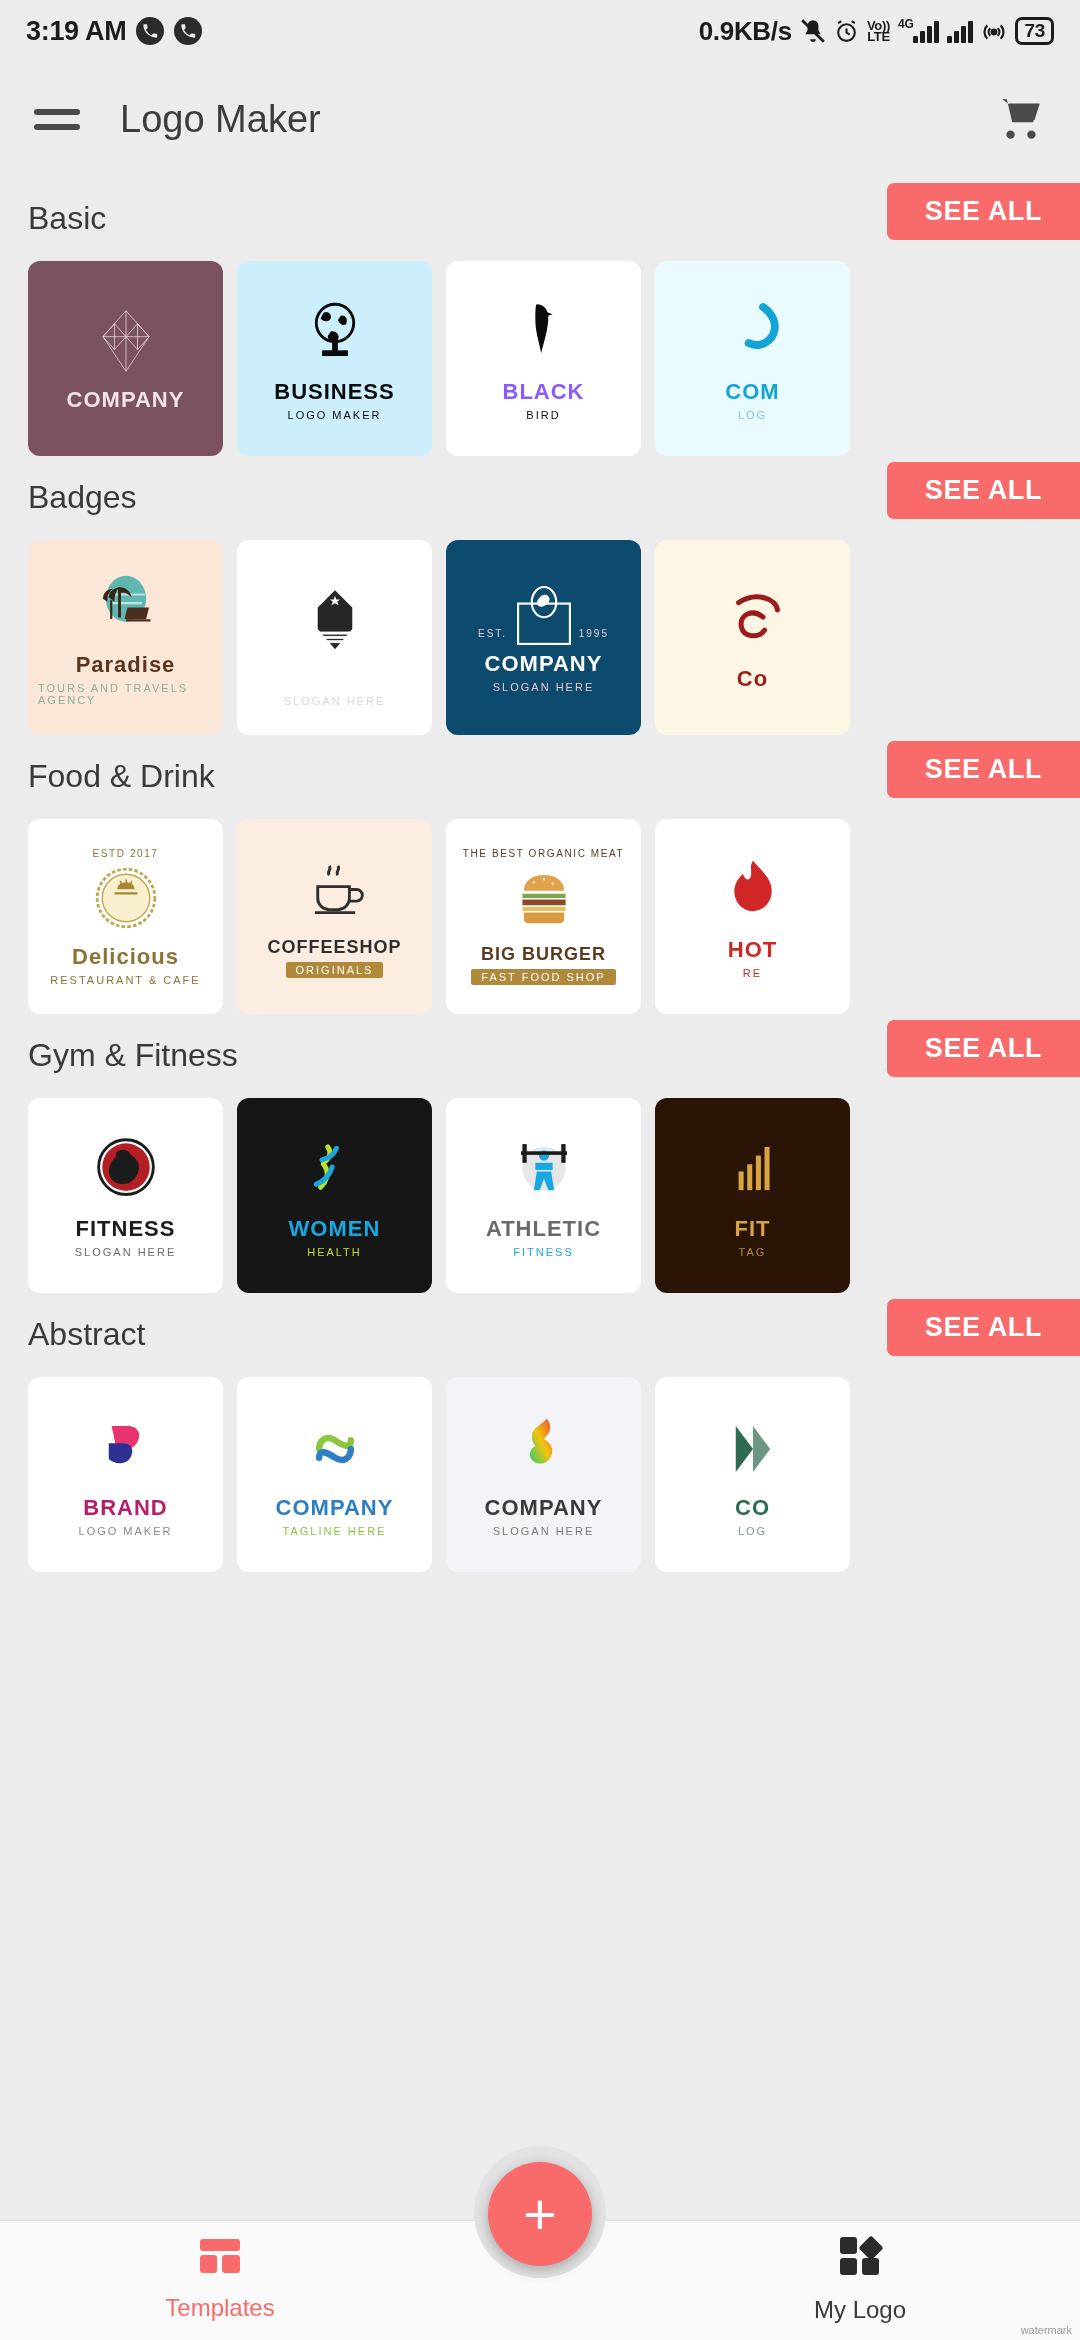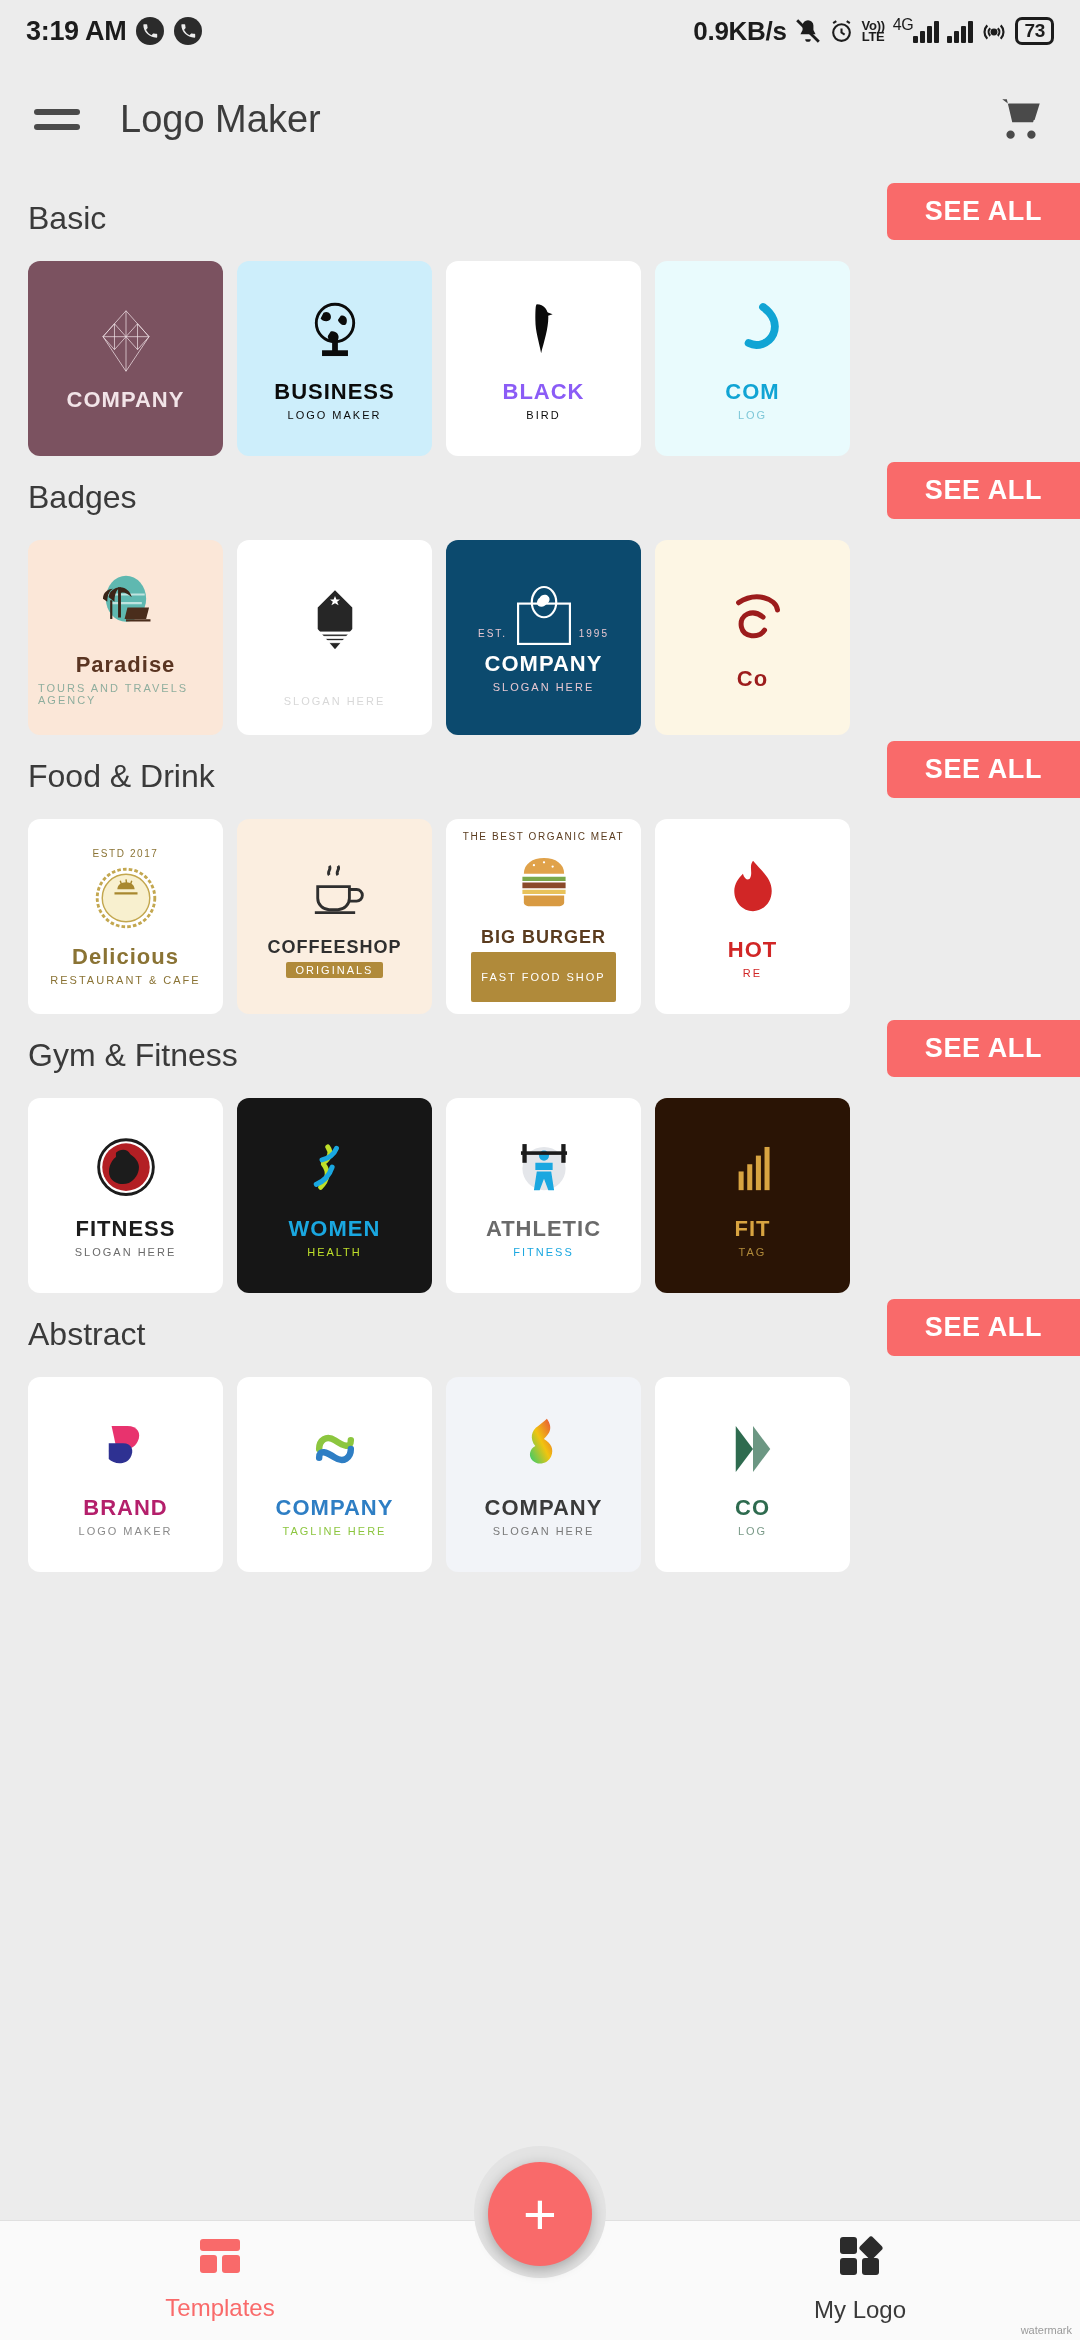"4G" .fourg { font-size: 16px -> 12px; font-weight: 400 -> 700 }
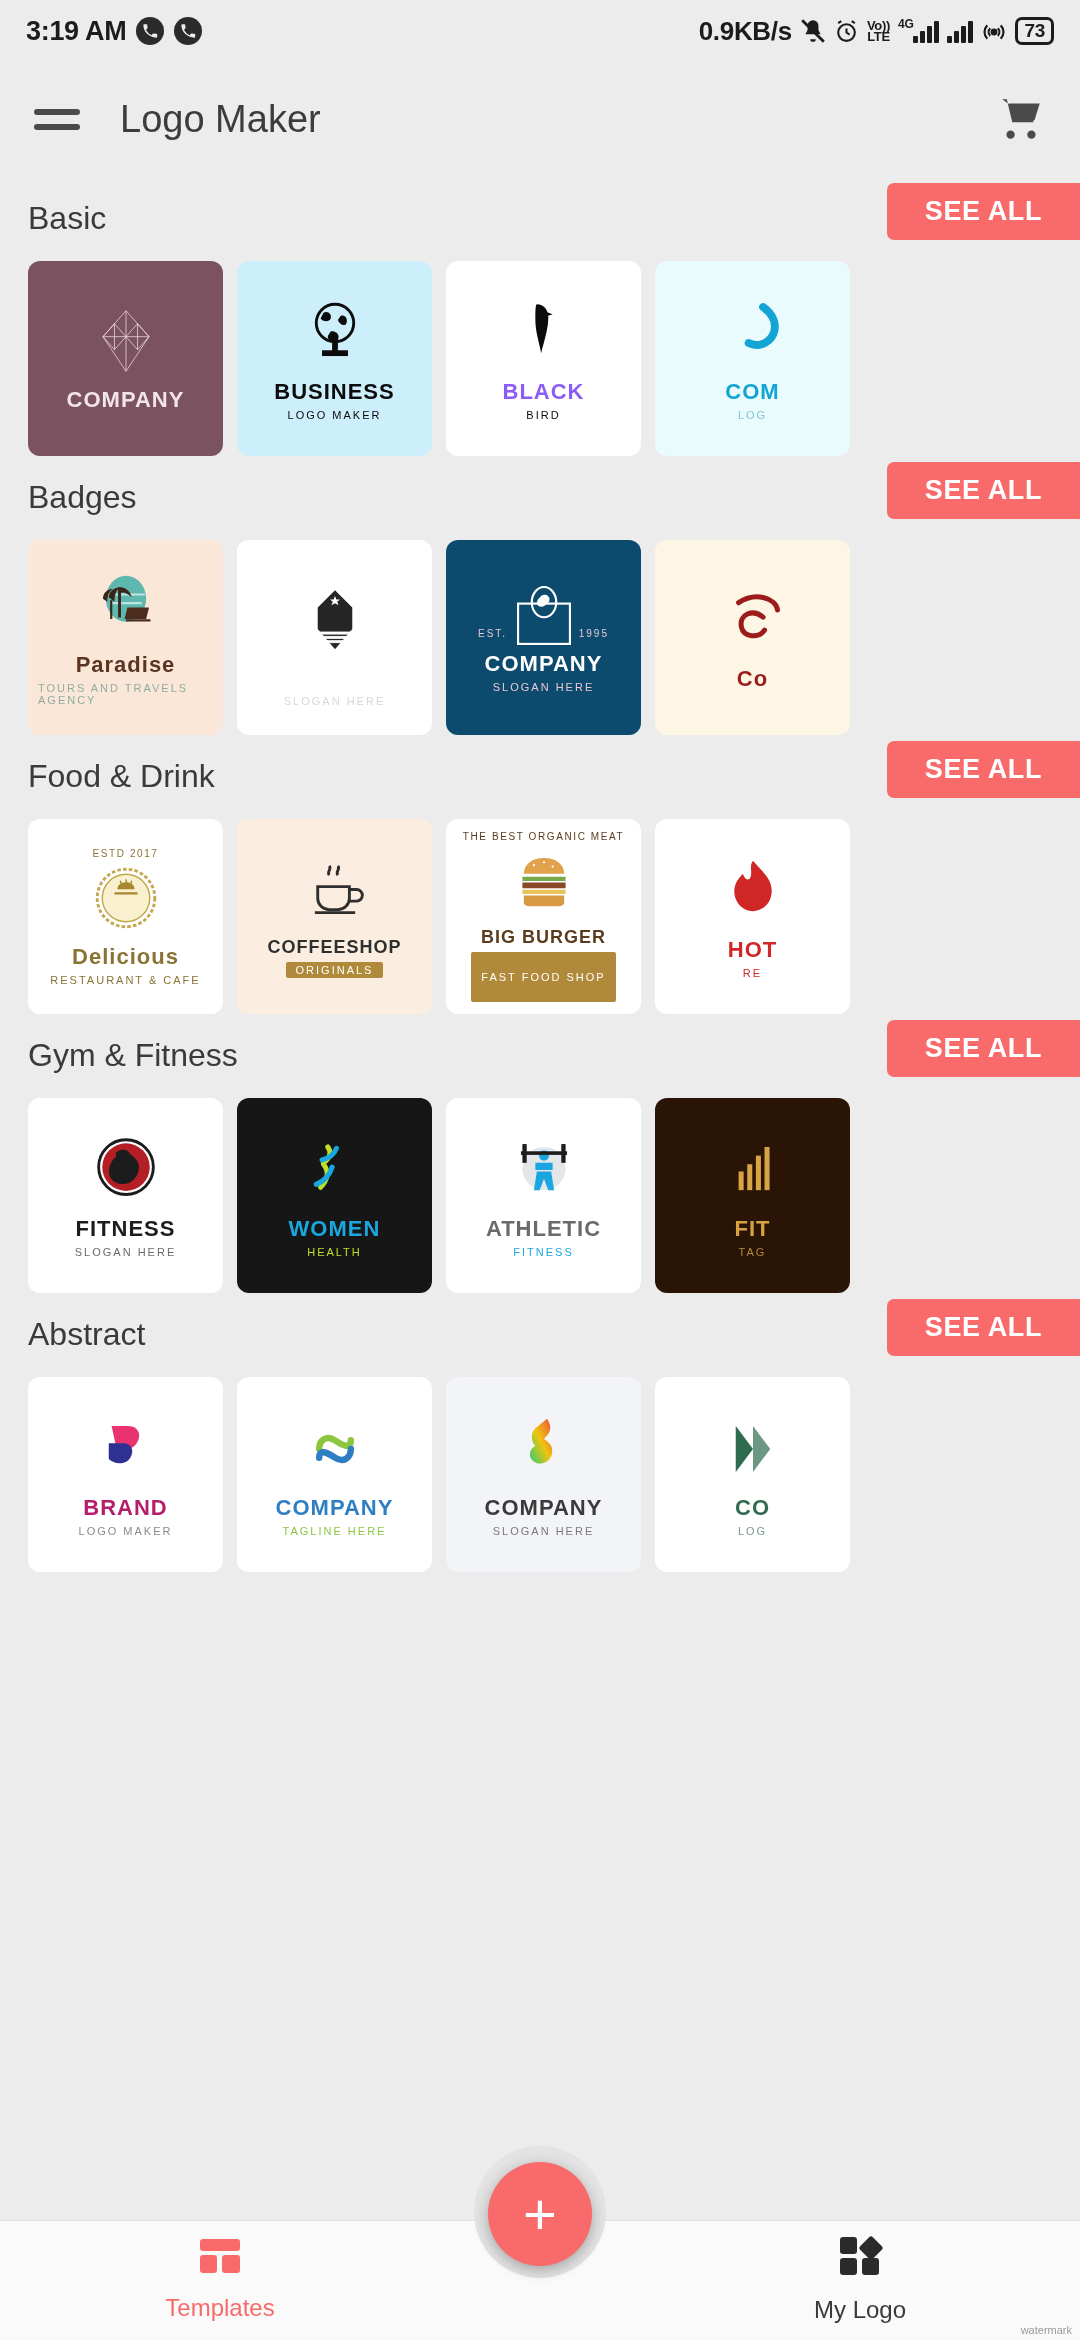"FAST FOOD SHOP" div.lg-sub { padding: 19px 10px -> 2px 10px }
